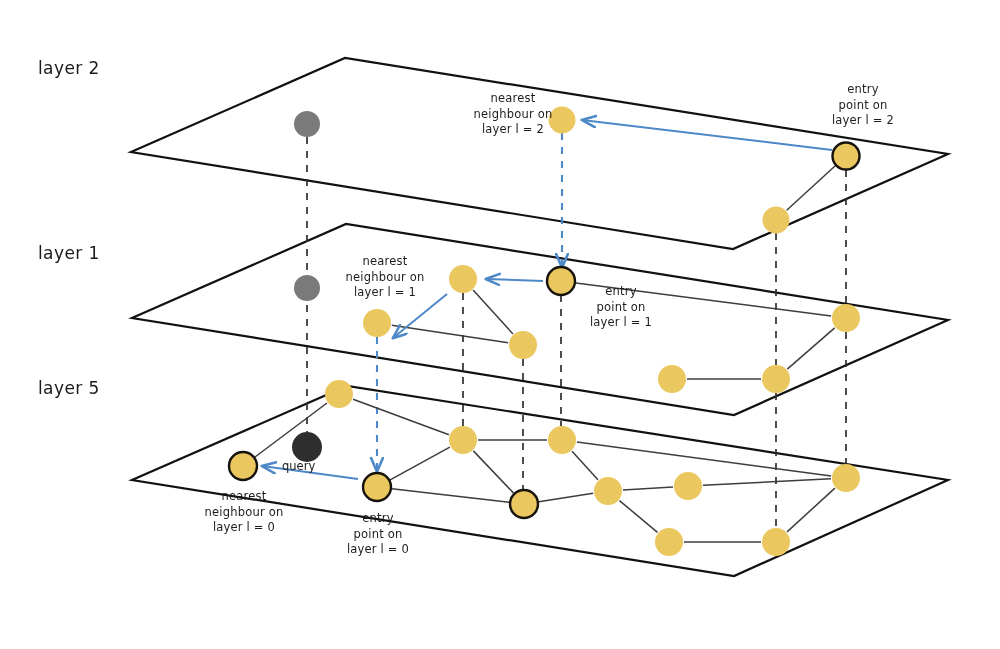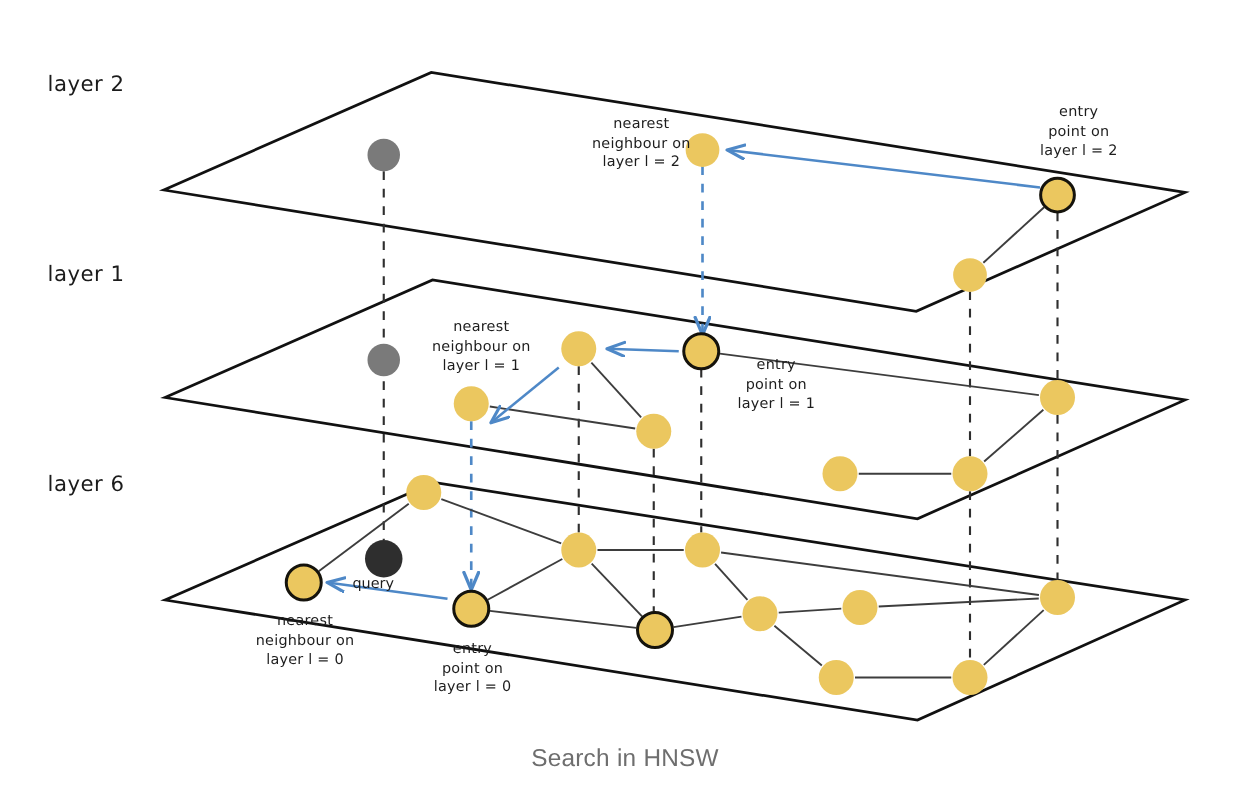"layer 1" div.layer-label { top: 210px -> 243px }
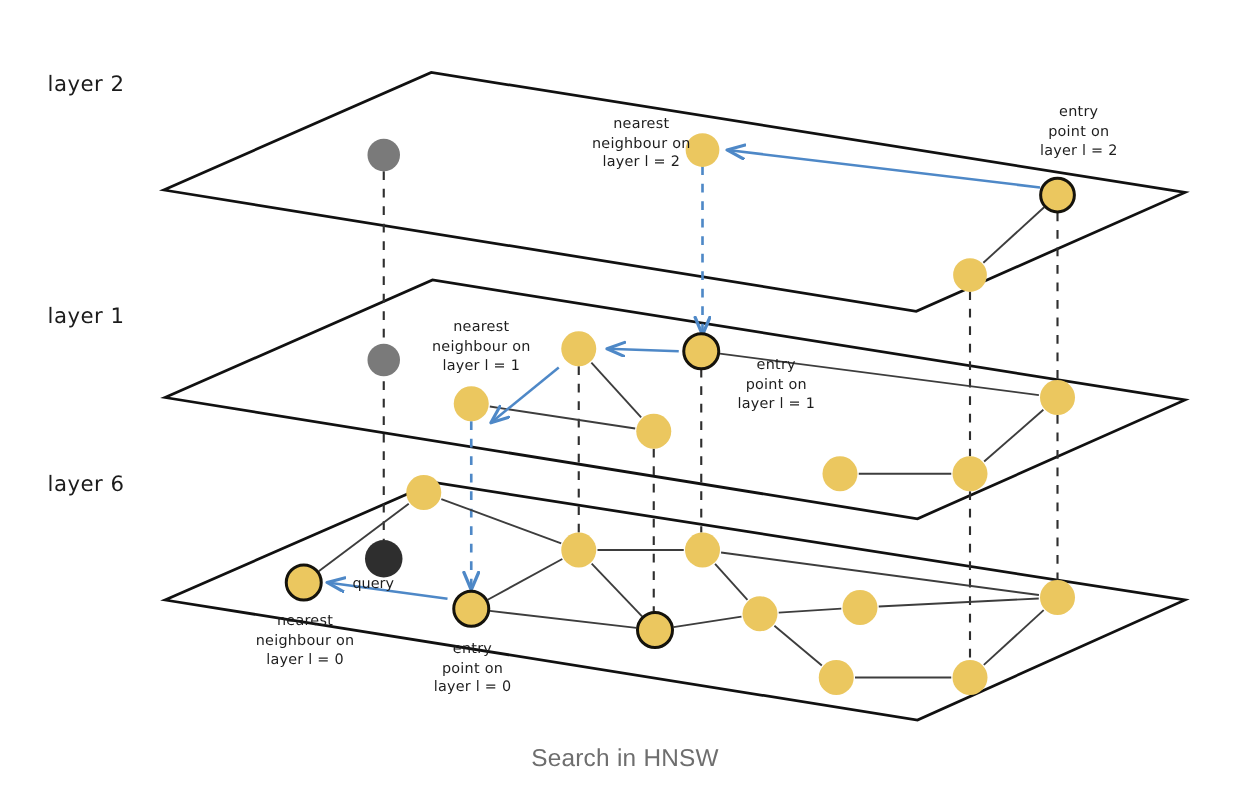"layer 6" div.layer-label { text: 6 -> 5 }
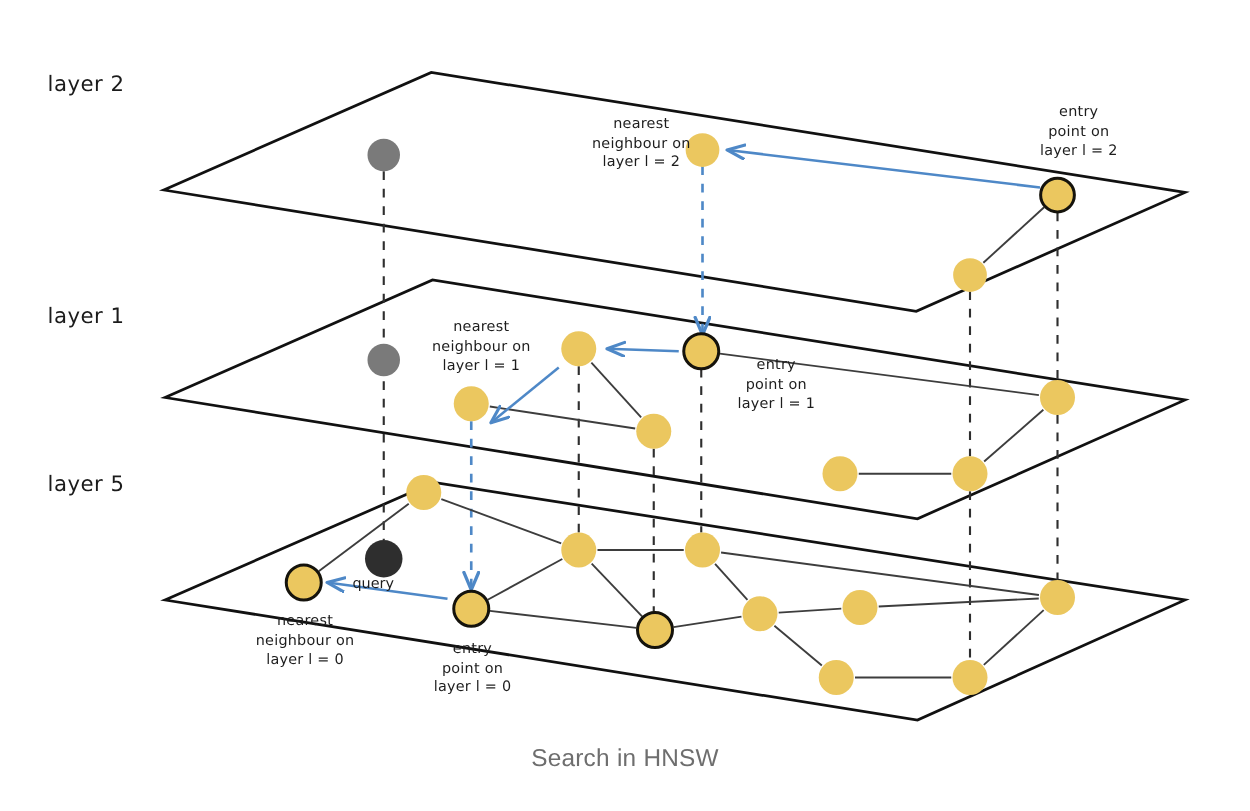"Search in HNSW" div { html: <div>Search in HNSW</div> -> none }
